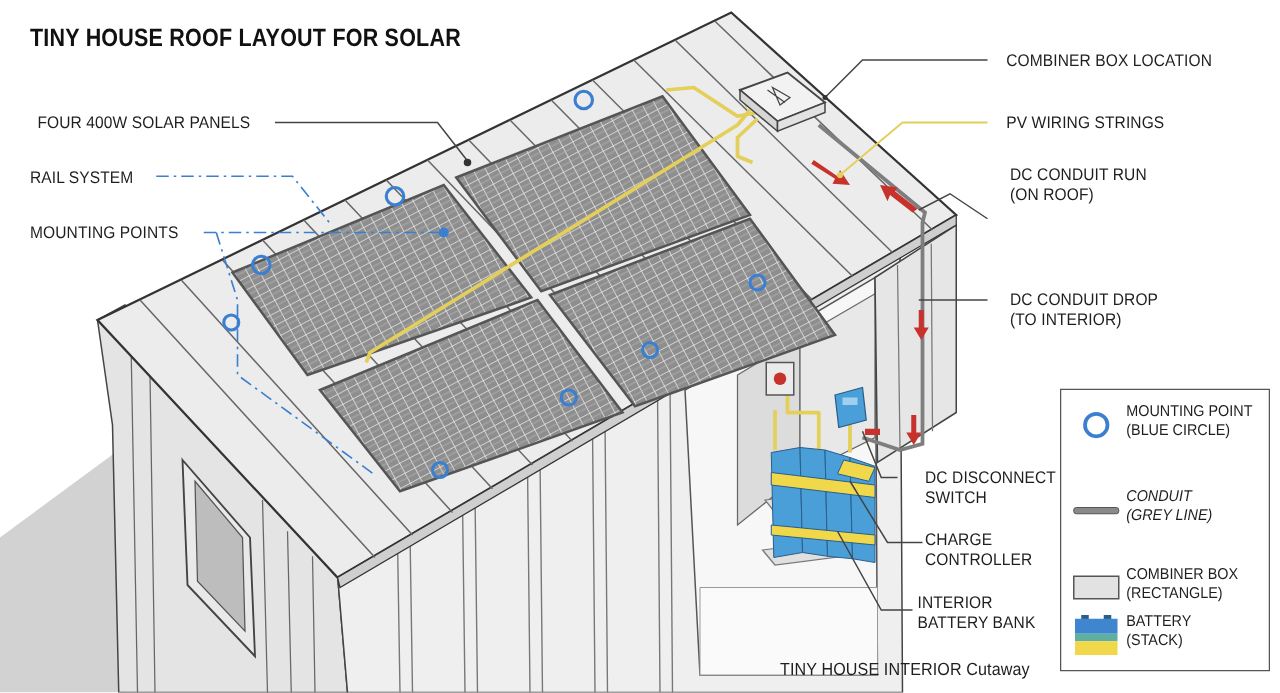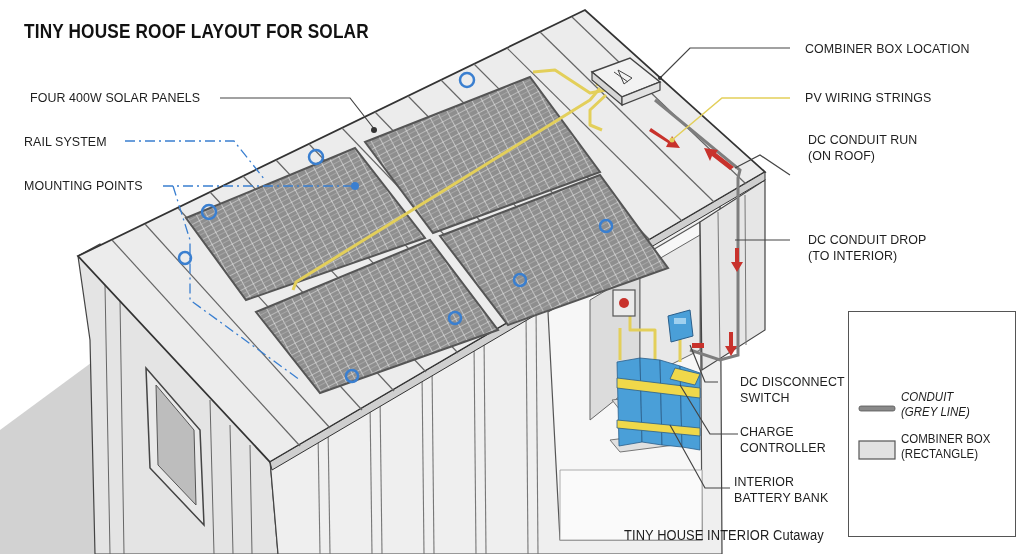"MOUNTING POINT" div.leg-row { html: none -> <div> <svg> <circle></circle> </svg> <div> <div>MOUNTING POINT</div> <div>(BLUE CIRCLE)</div> </div> </div> }
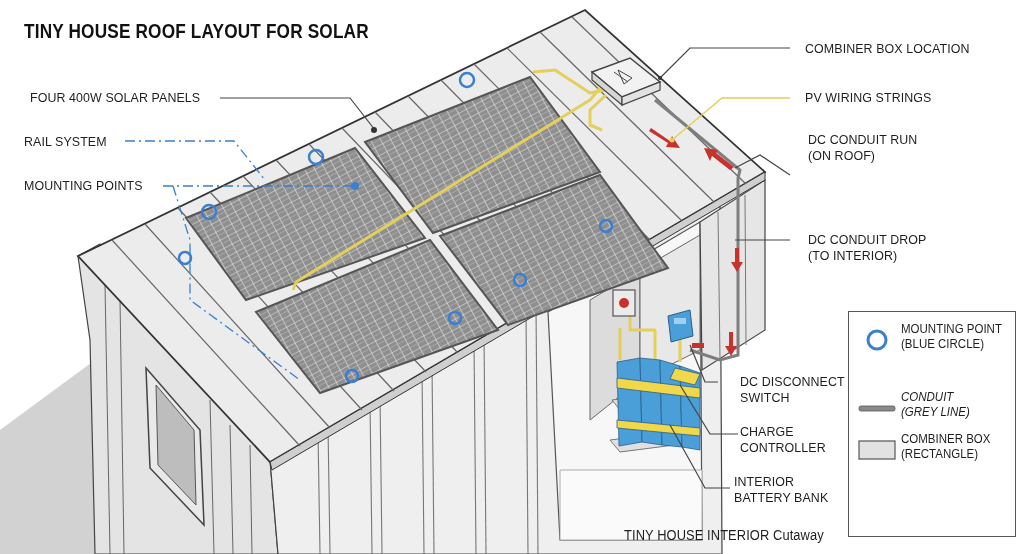"COMBINER BOX" div.leg-row { top: 118px -> 138px }
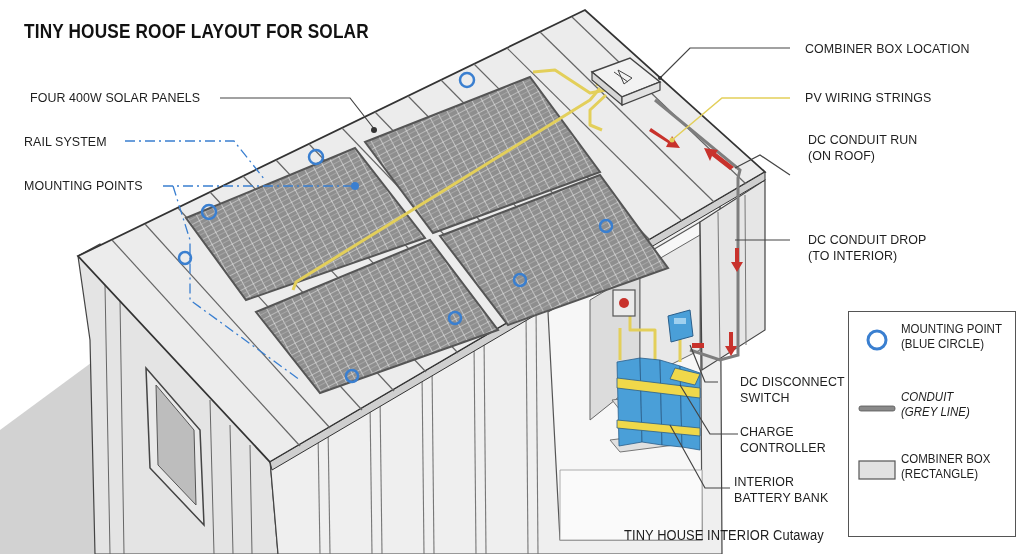"BATTERY" div.leg-row { html: none -> <div> <svg> <rect></rect> <rect></rect> <rect></rect> <rect></rect> <rect></rect> </svg> <div> <div>BATTERY</div> <div>(STACK)</div> </div> </div> }
